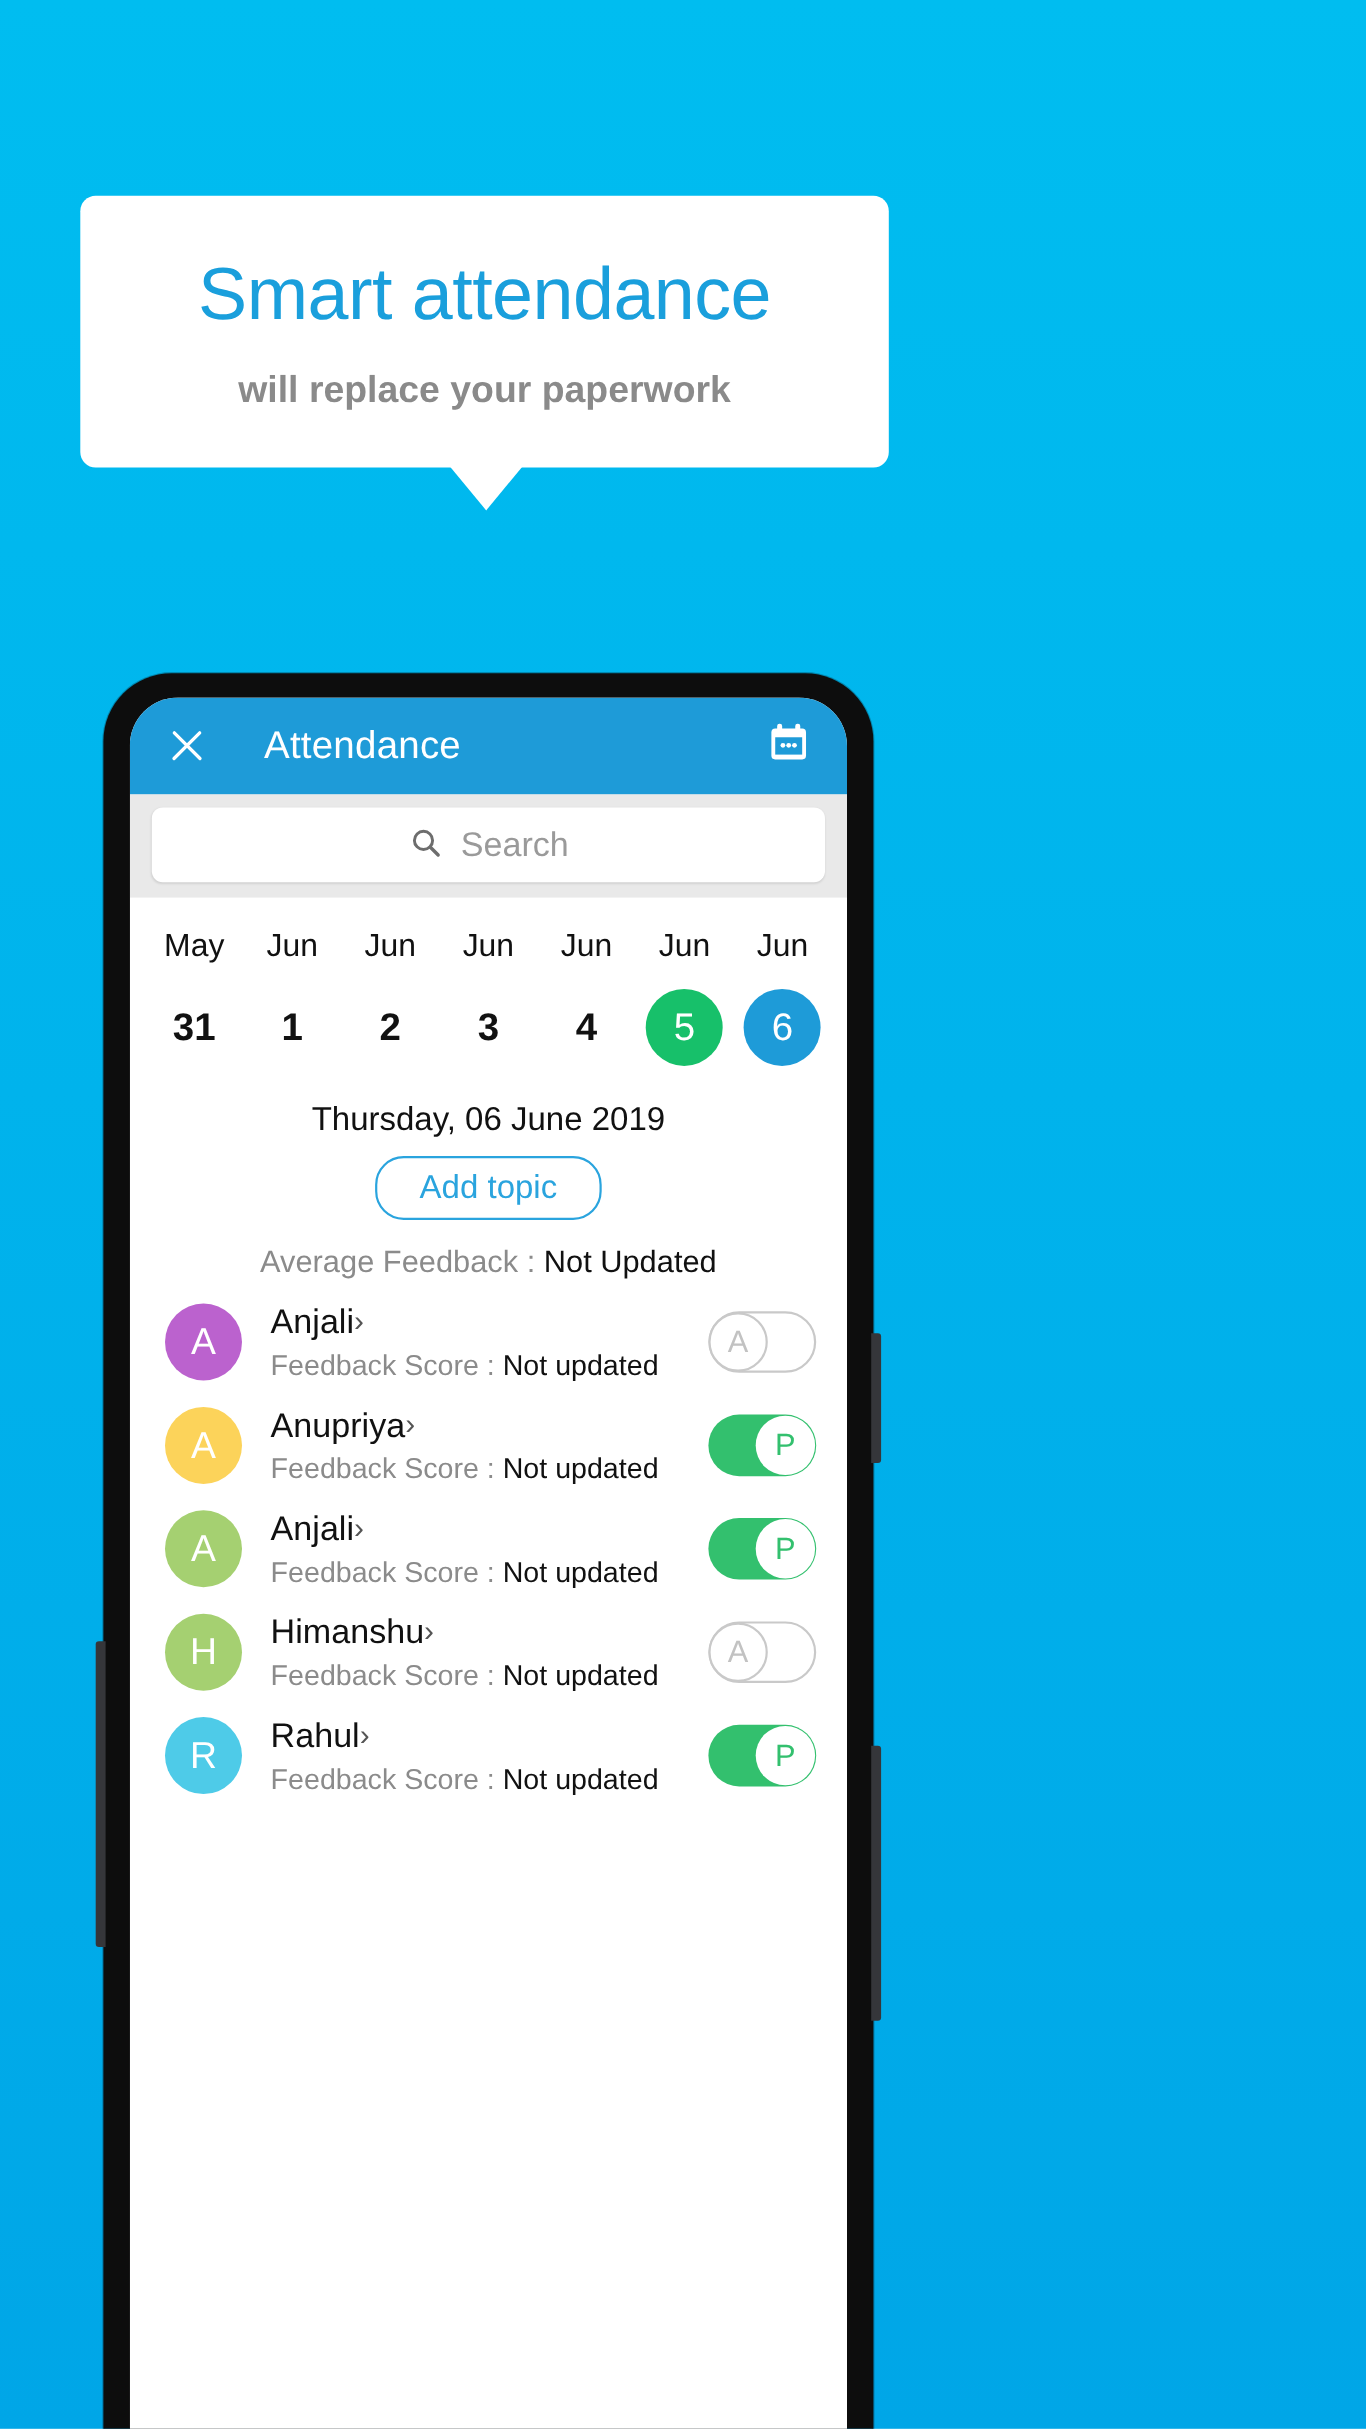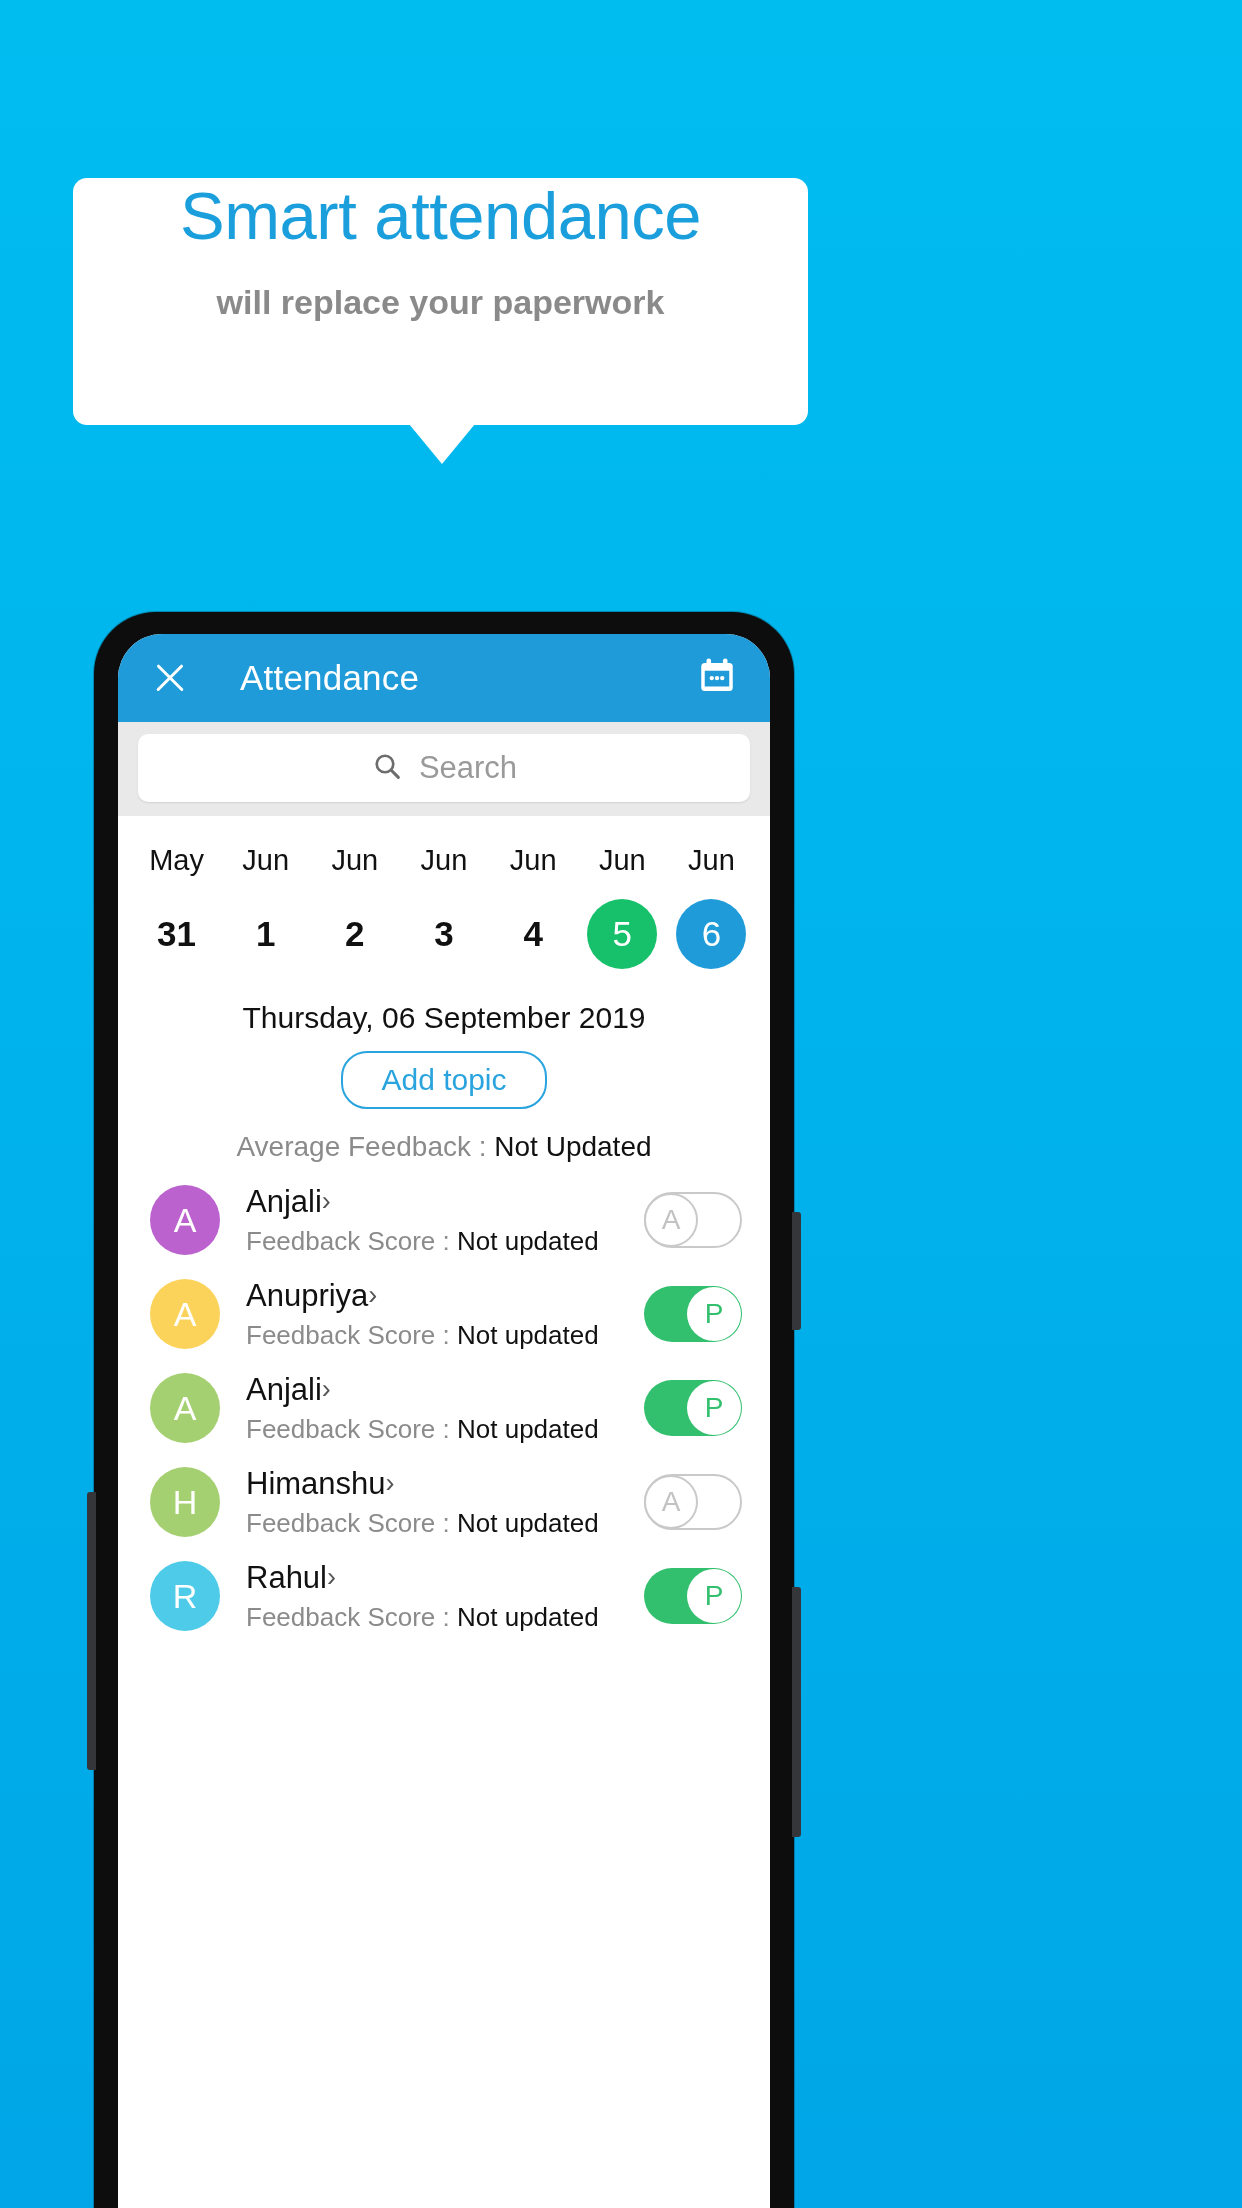"Smart attendance" #promo-card { justify-content: flex-start -> center }
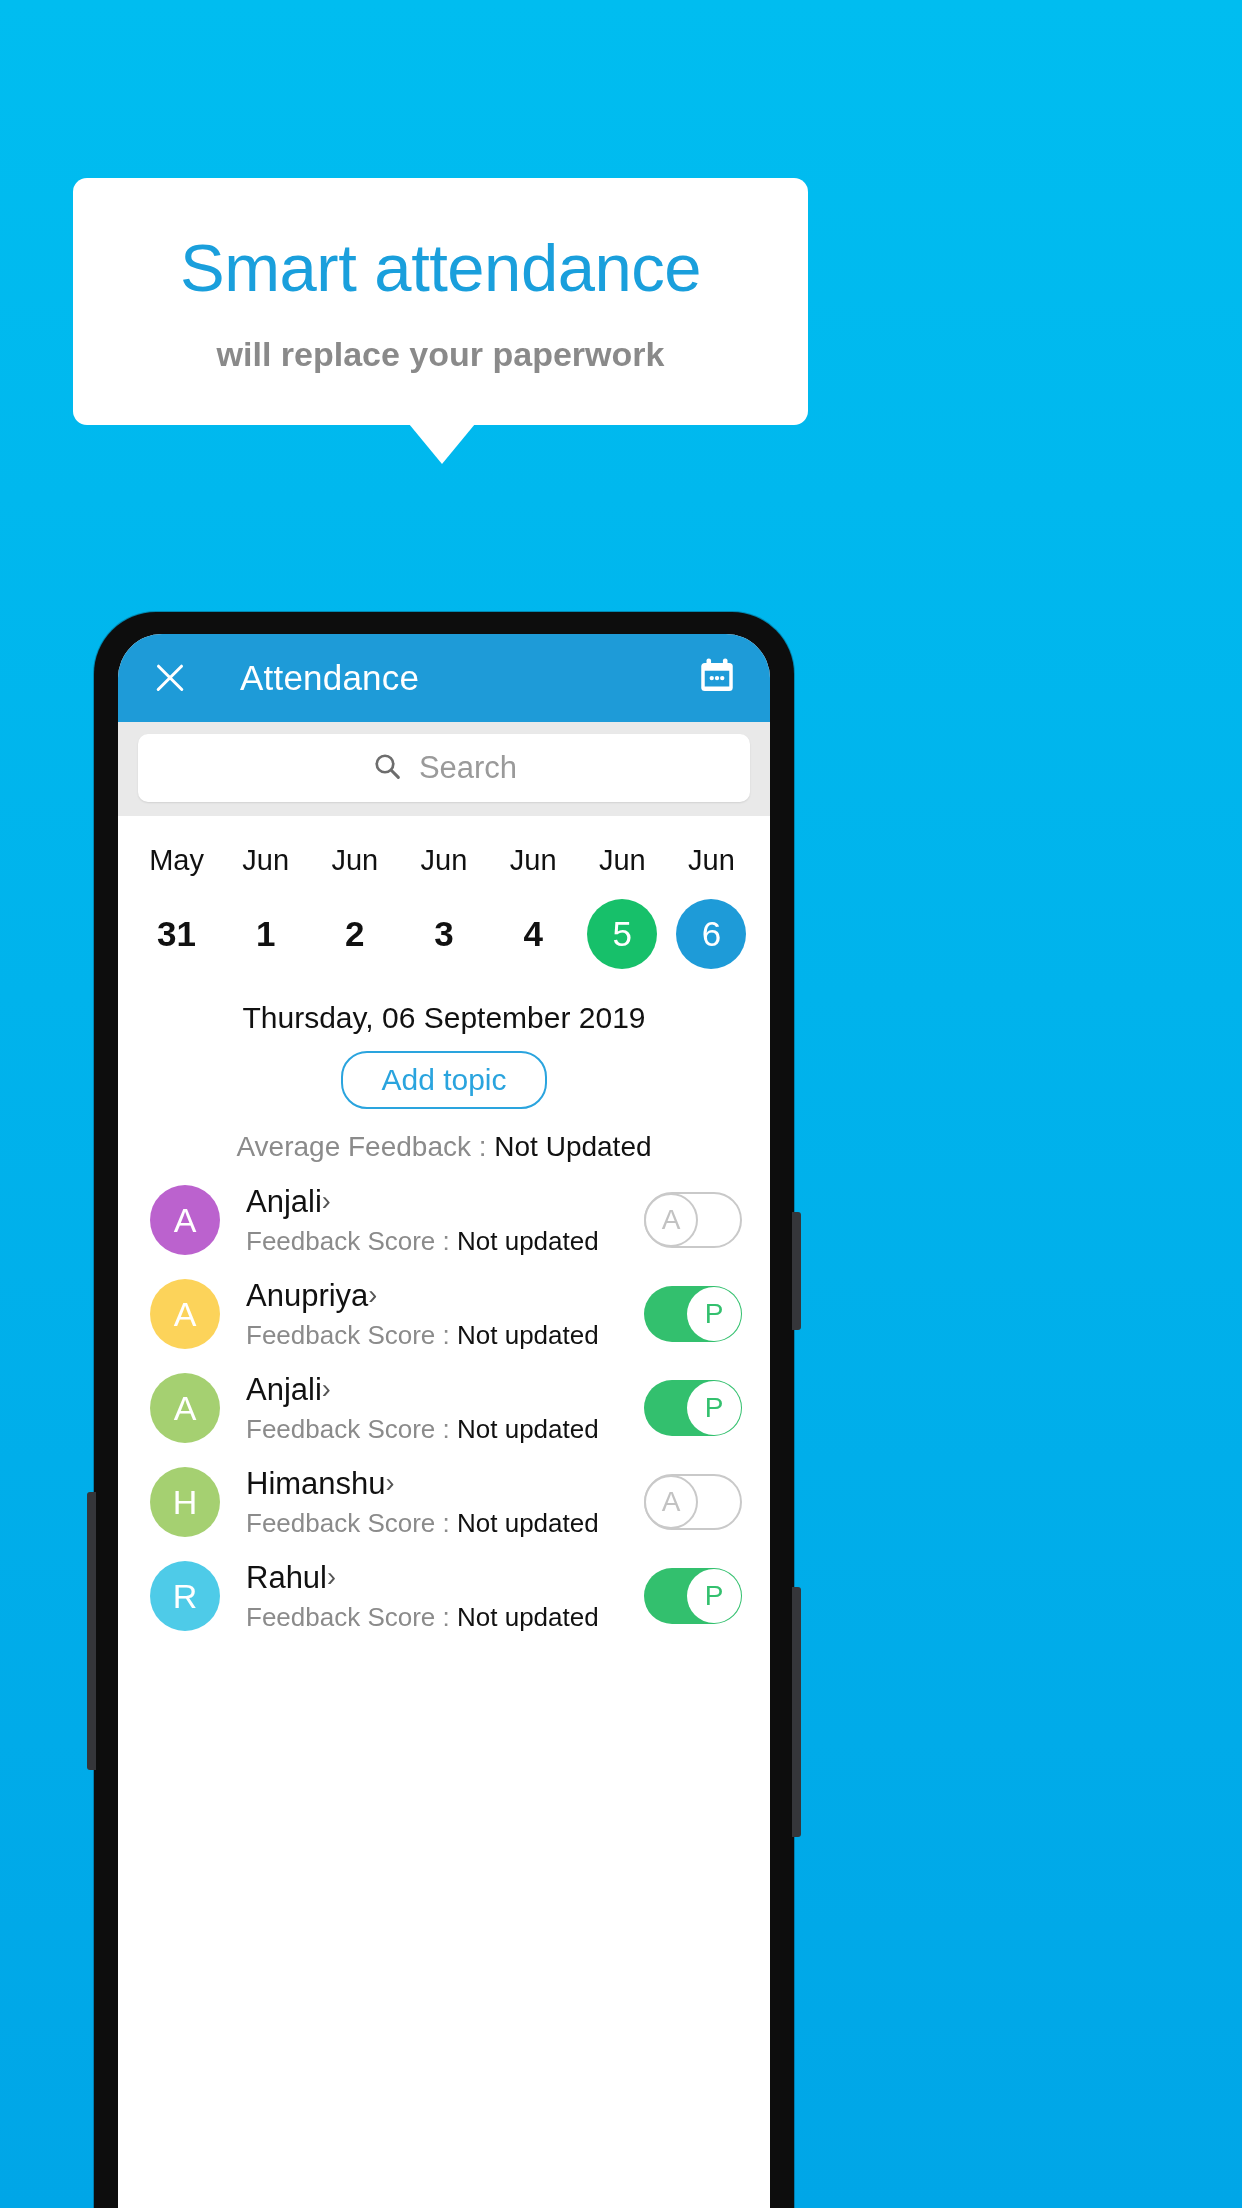"Thursday, 06 September 2019" div { text: September -> June }
